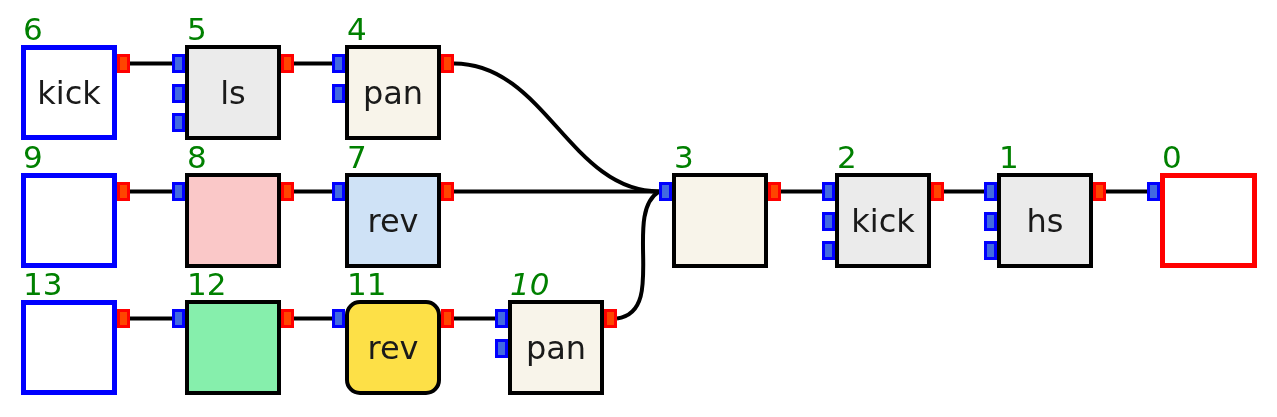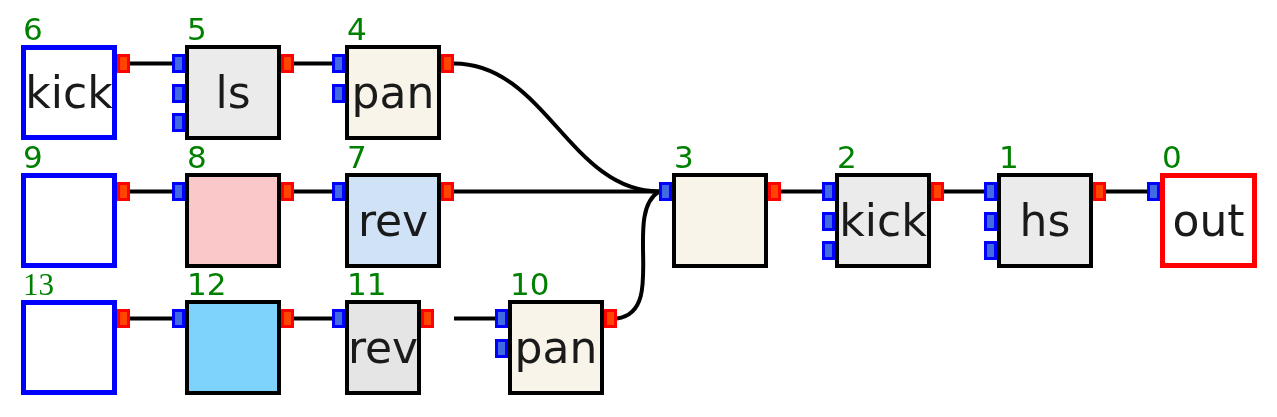"kick" .node .label { font-size: 44px -> 32px }
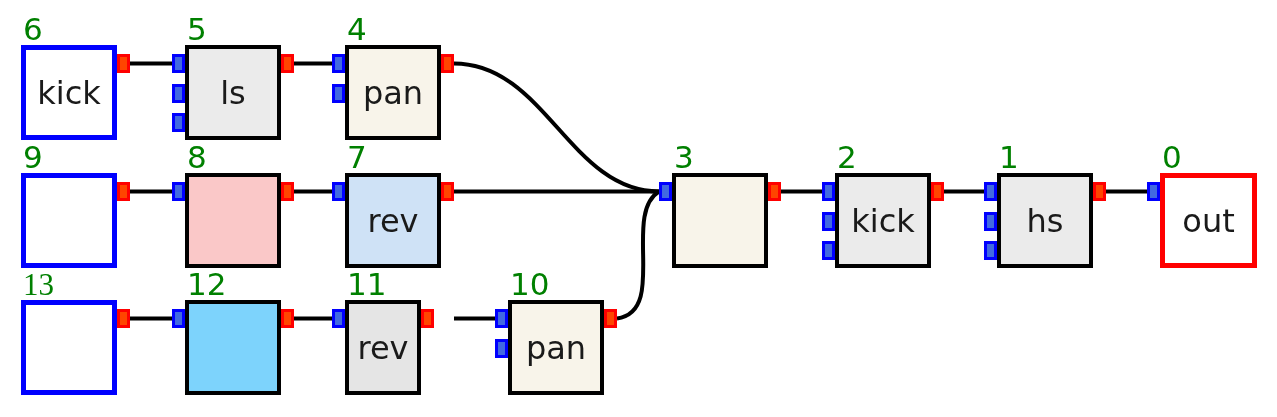"out" span.label { html: <span>out</span> -> none }
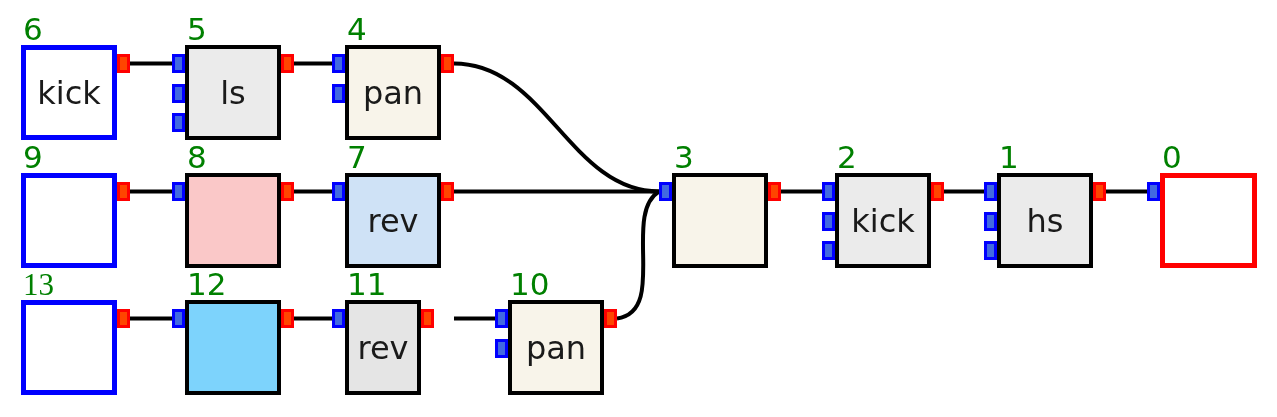"13" div.num { font-family: Liberation Serif, serif -> none }
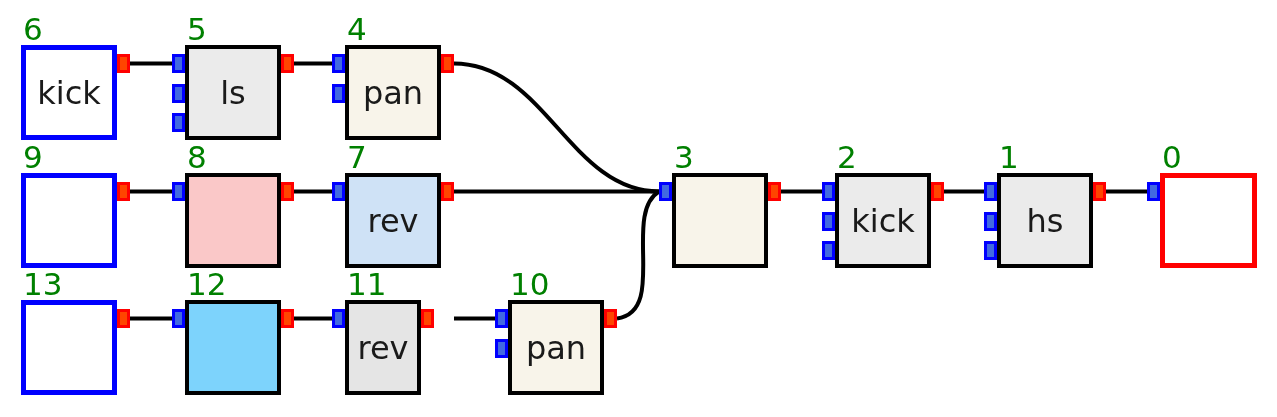"12" div.node { background: #7dd3fc -> #86efac }
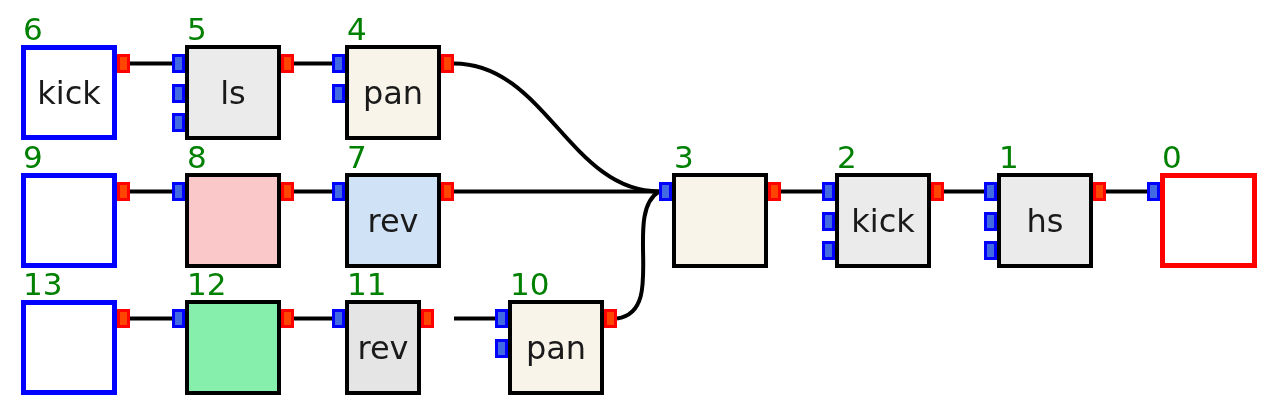"11" div.node { background: #e5e5e5 -> #fde047; border-radius: none -> 15px; width: 76px -> 96px }
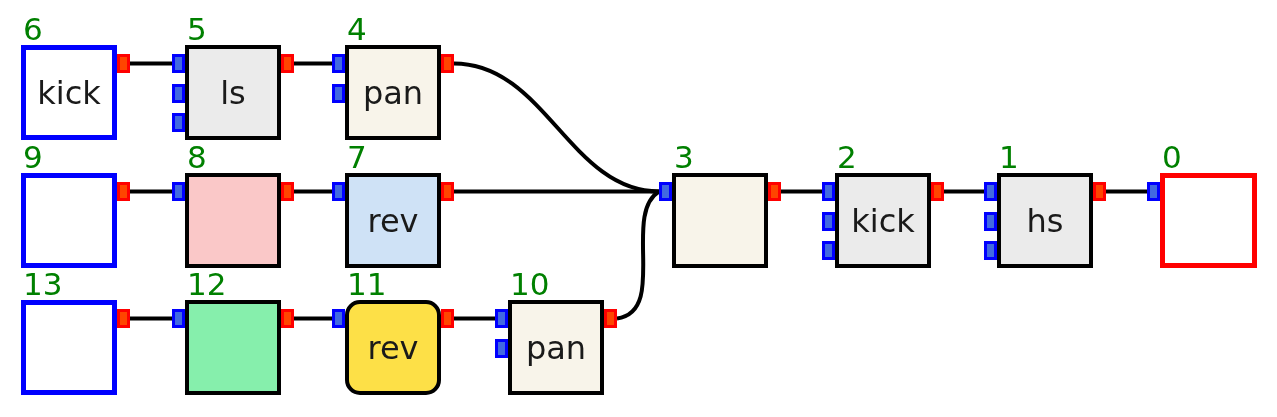"10" div.num { font-style: none -> italic }
